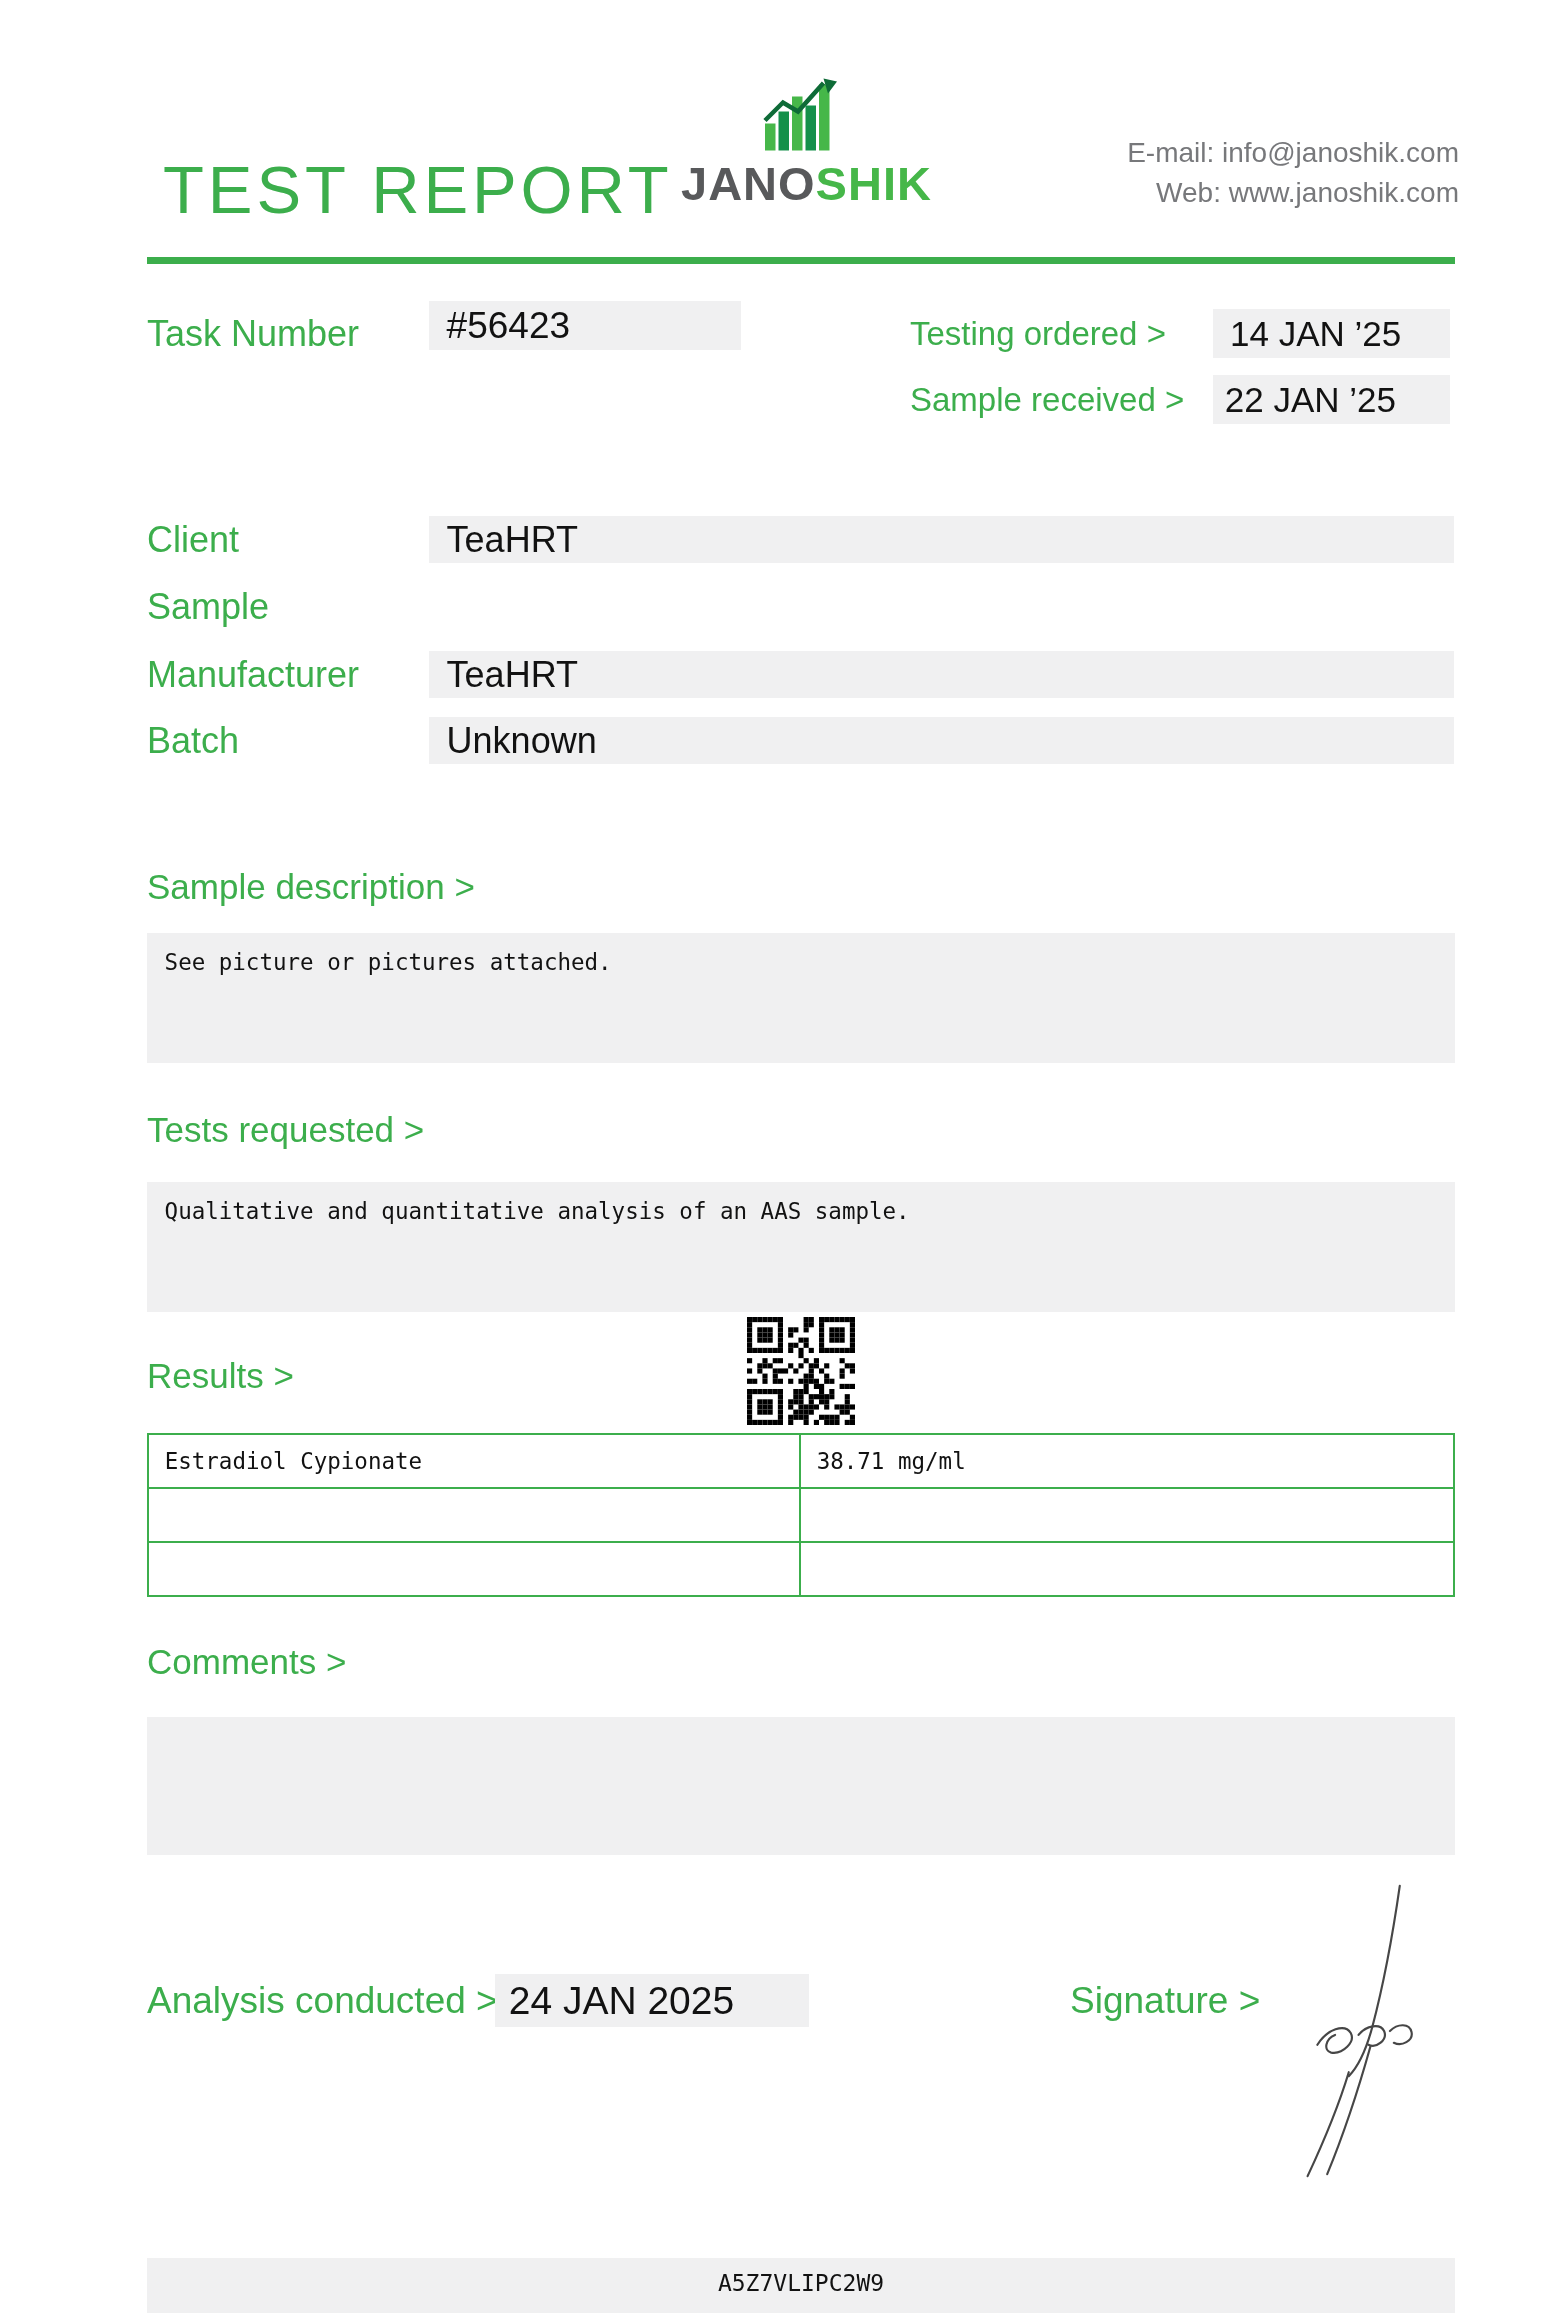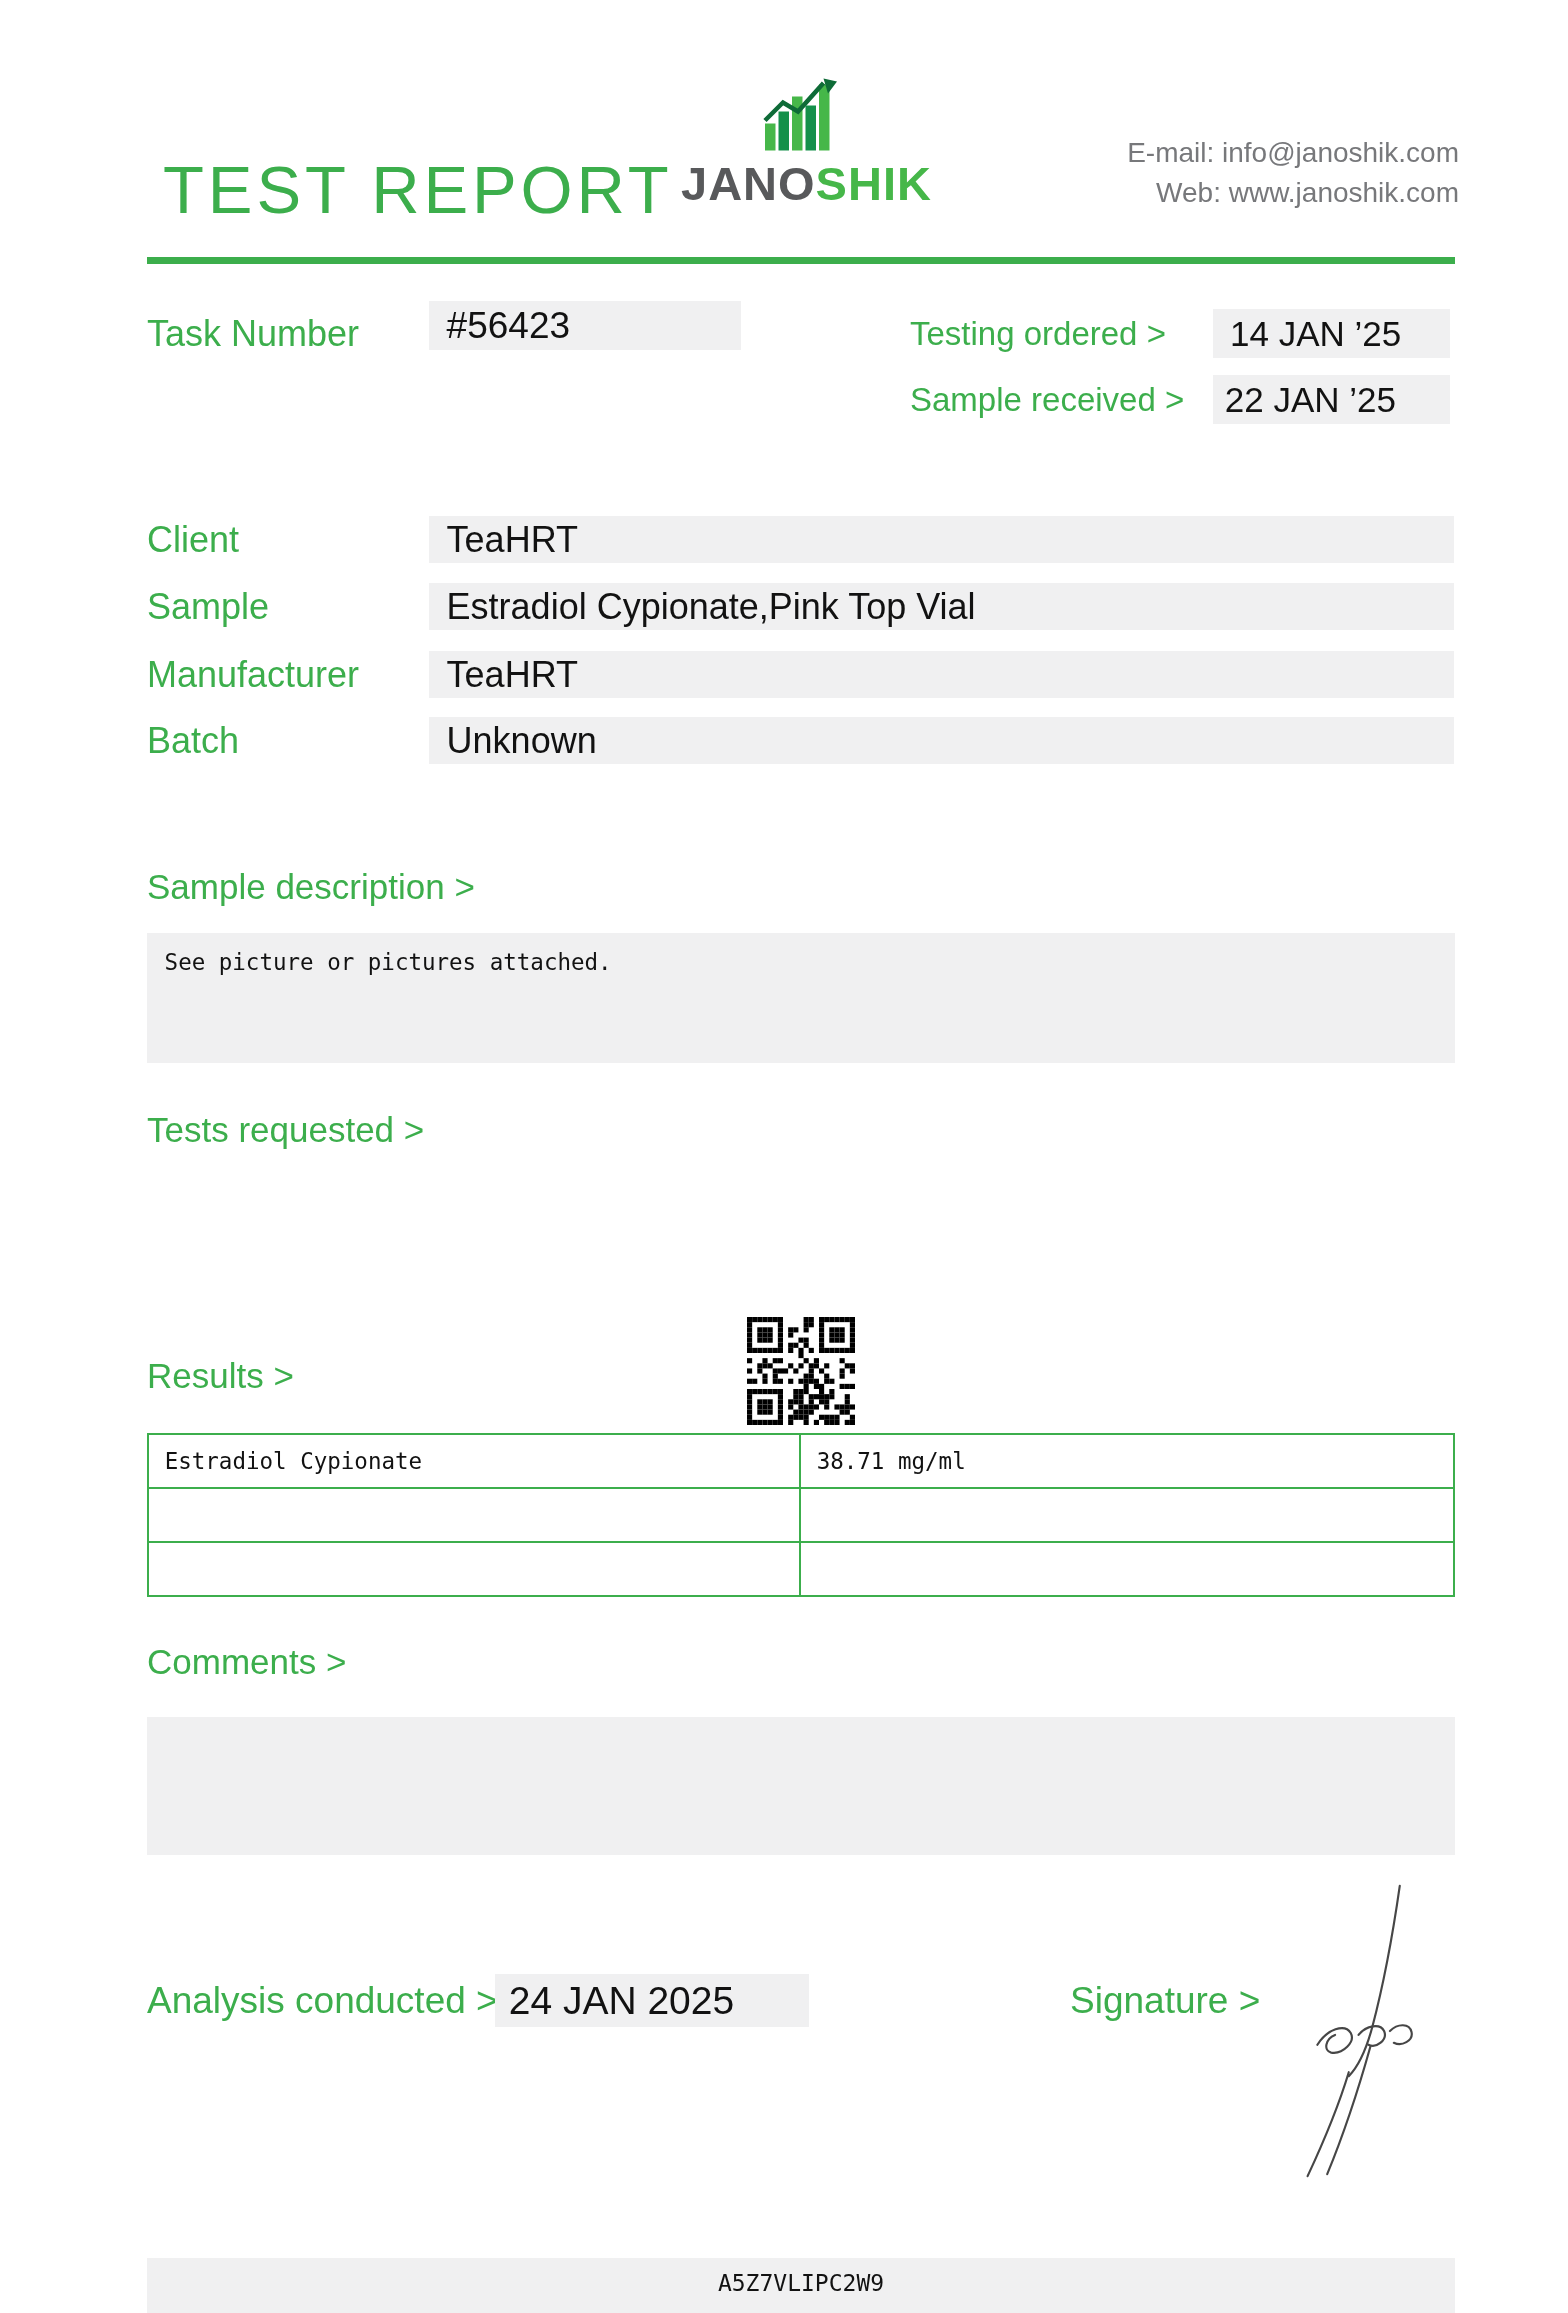"Estradiol Cypionate,Pink Top Vial" div.field { html: <div>Estradiol Cypionate,Pink Top Vial</div> -> none }
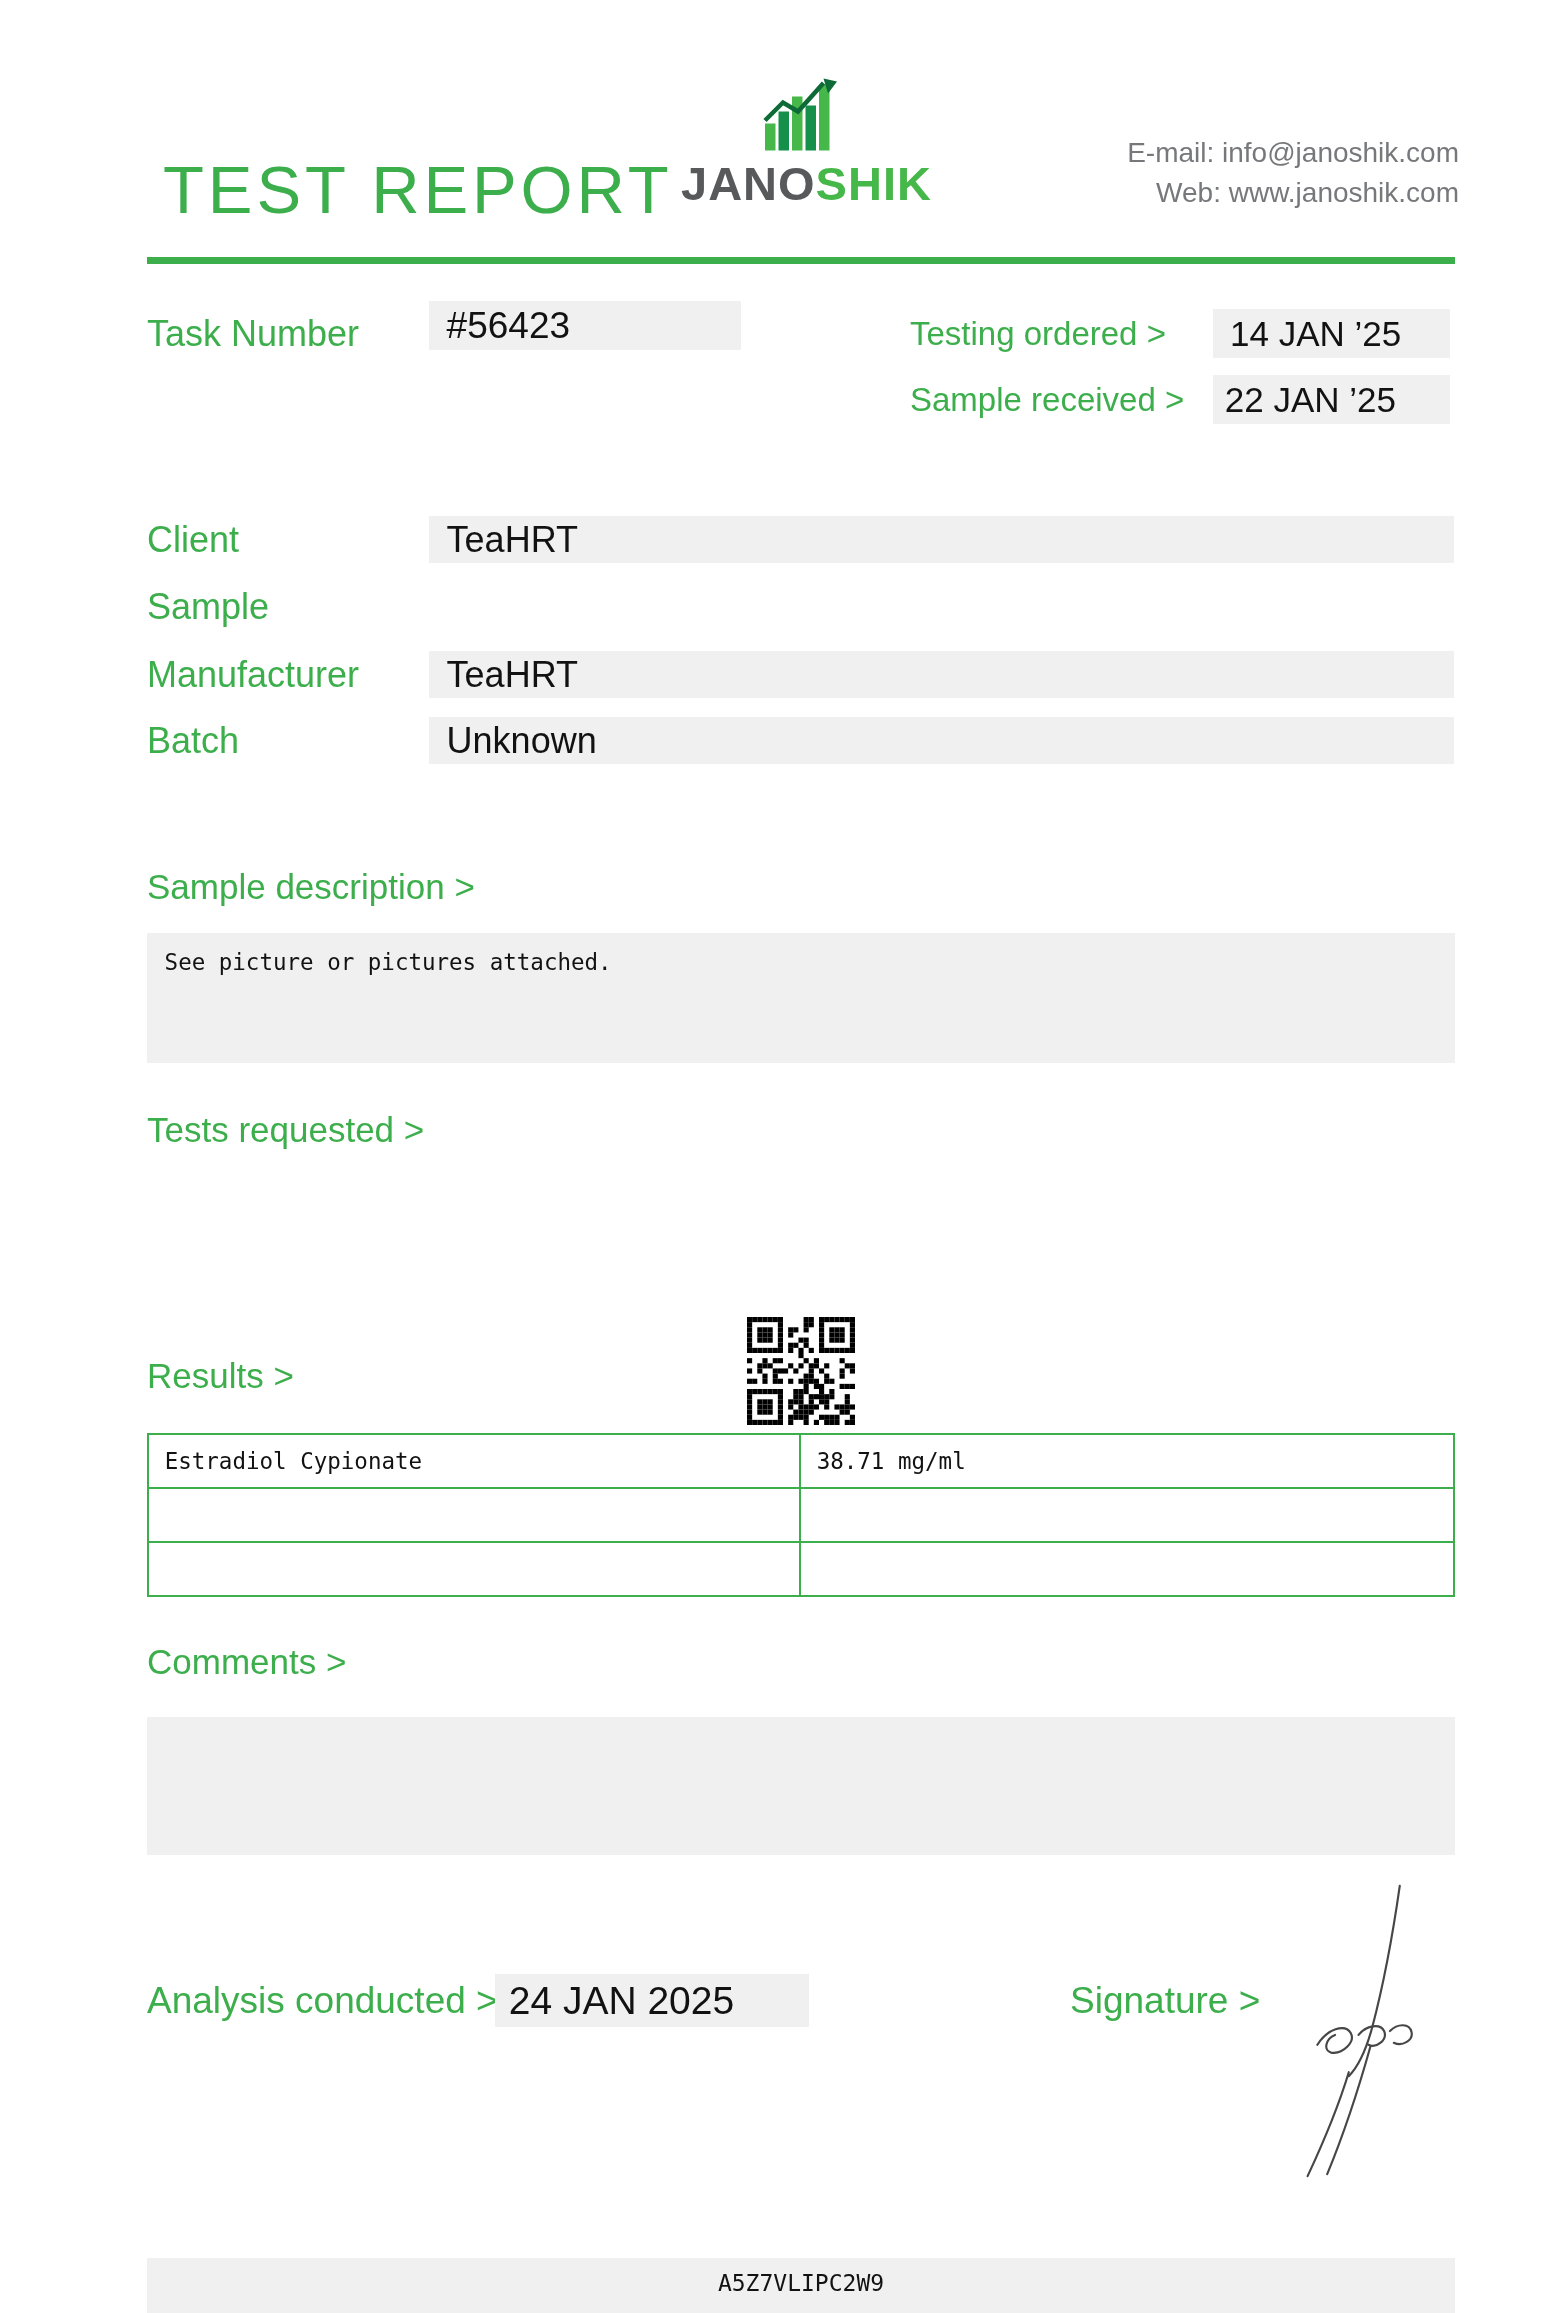"Qualitative and quantitative analysis of" div.gbox { html: none -> <div>Qualitative and quantitative analysis of an AAS sample.</div> }
